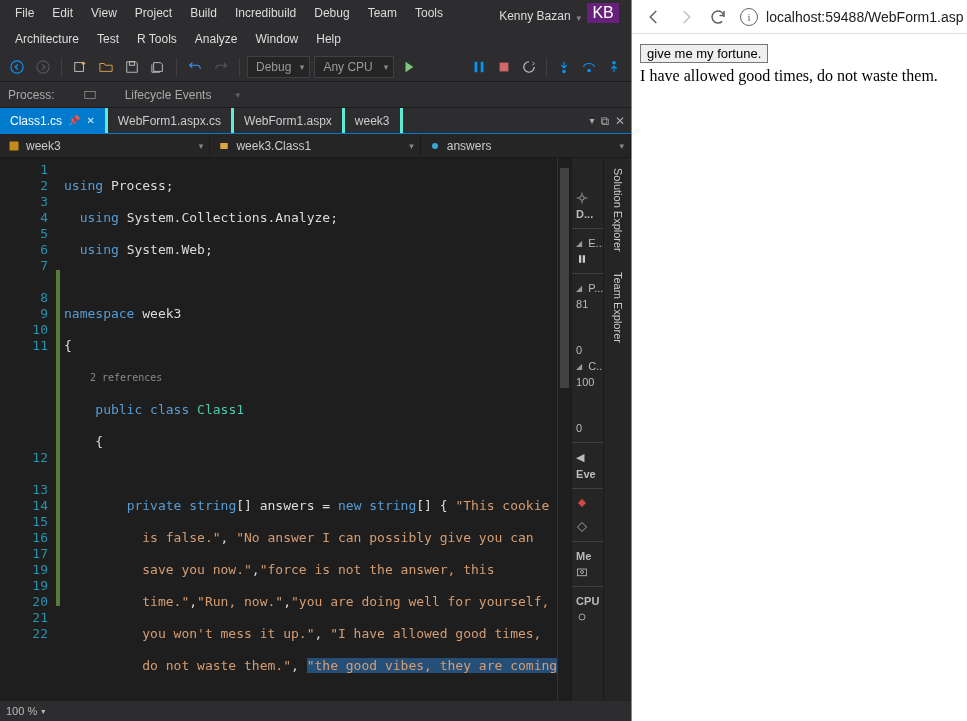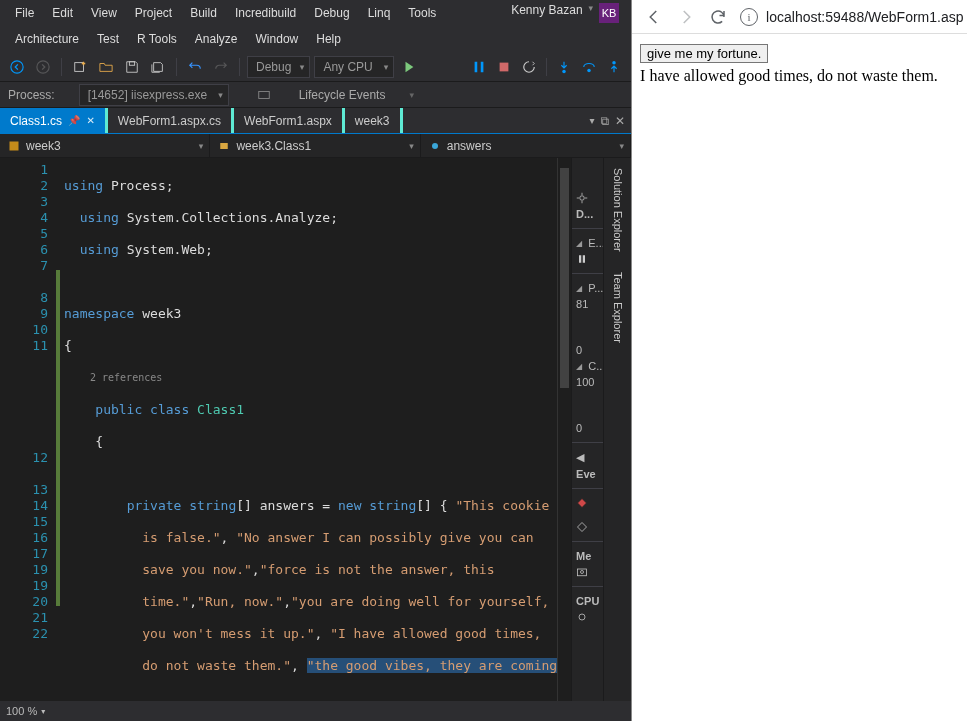"Linq" div.item { text: Linq -> Team }
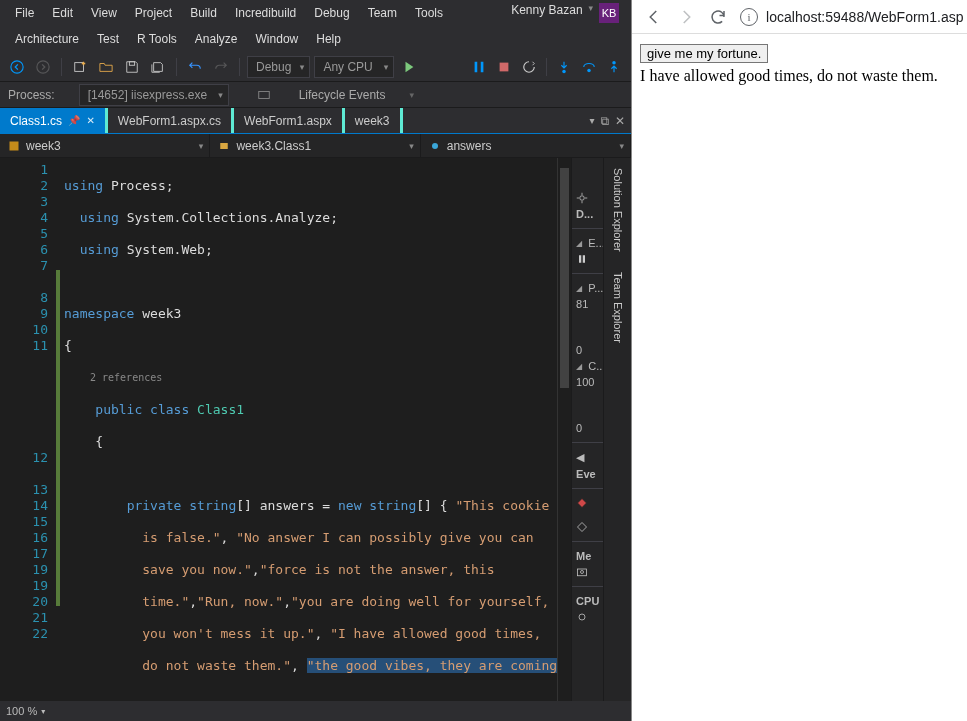"Kenny Bazan" .menu-bar .user { align-items: flex-start -> flex-end }
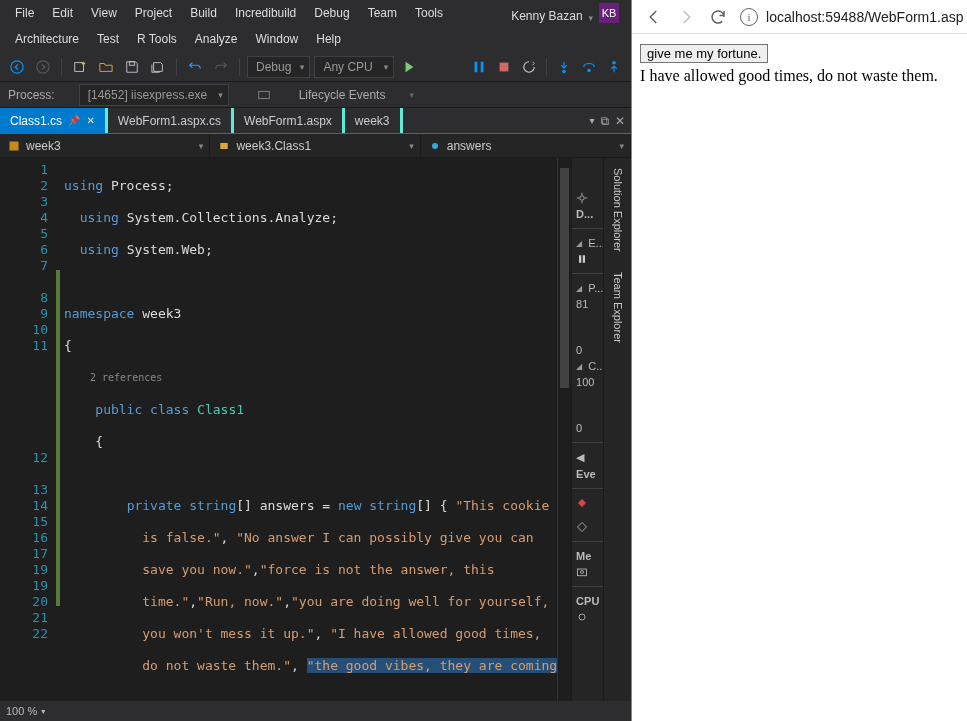"KB" .user-badge { font-size: 11px -> 16px; width: 20px -> 32px }
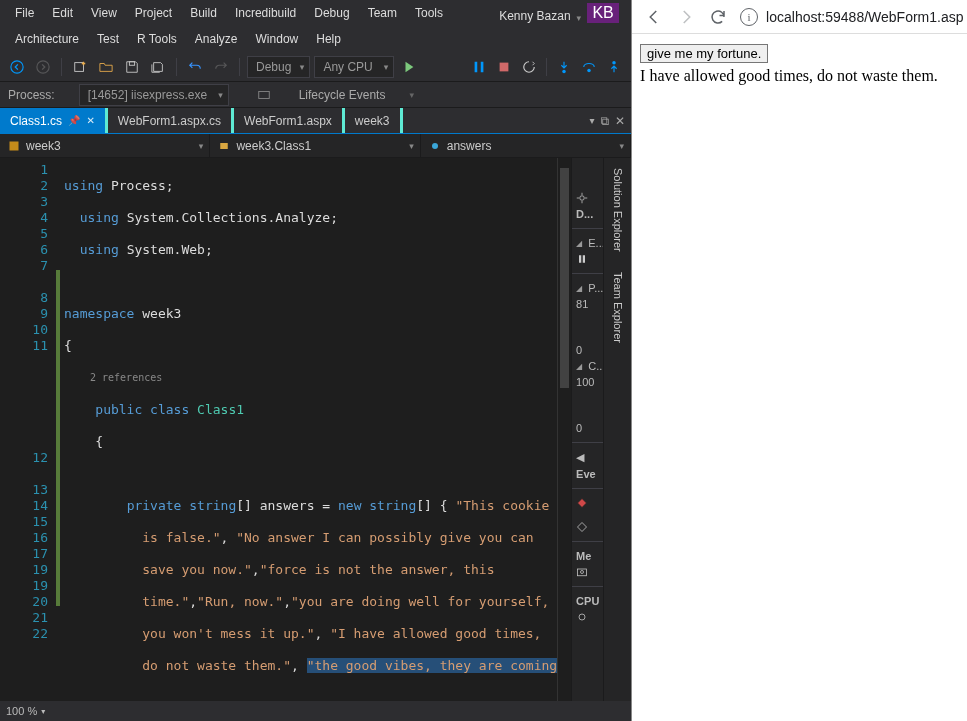"[14652] iisexpress.exe" div.combo { html: <div>[14652] iisexpress.exe</div> -> none }
